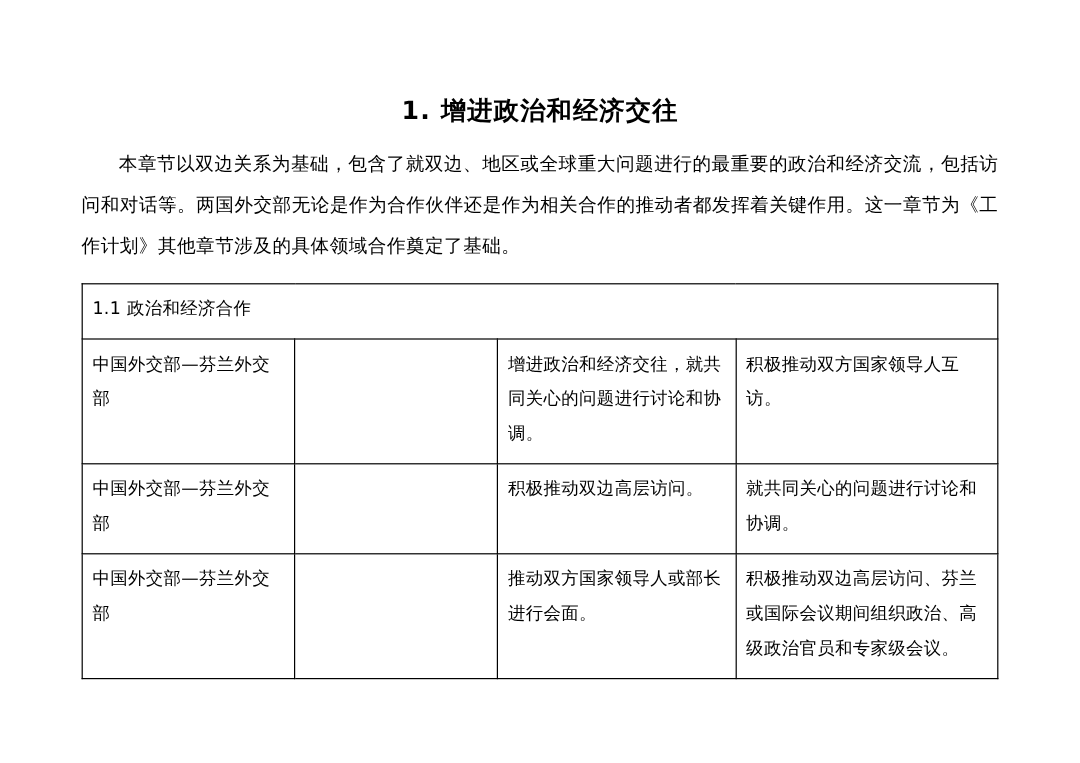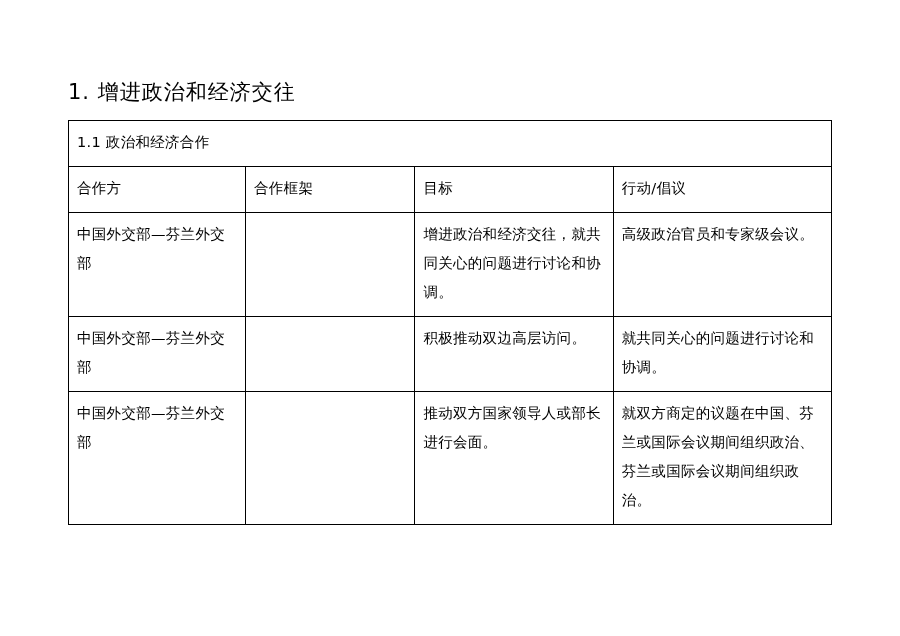"1. 增进政治和经济交往" .doc-title { font-weight: normal -> bold; text-align: none -> center }
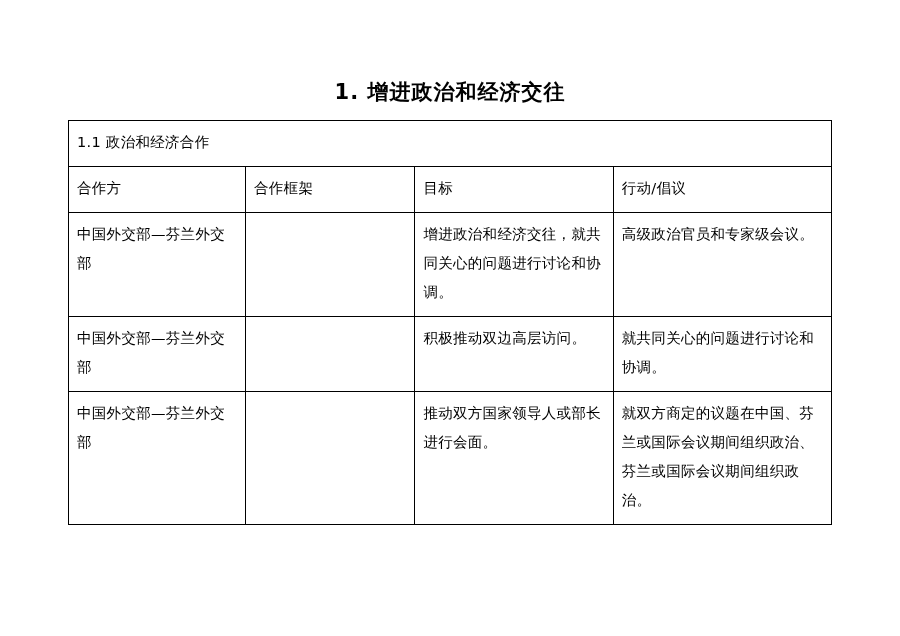"本章节以双边关系为基础，包含了就双边、地区或全球重大问题进行的最重要的政治和经济" p.para { html: none -> <p>本章节以双边关系为基础，包含了就双边、地区或全球重大问题进行的最重要的政治和经济交流，包括访问和对话等。两国外交部无论是作为合作伙伴还是作为相关合作的推动者都发挥着关键作用。这一章节为《工作计划》其他章节涉及的具体领域合作奠定了基础。</p> }
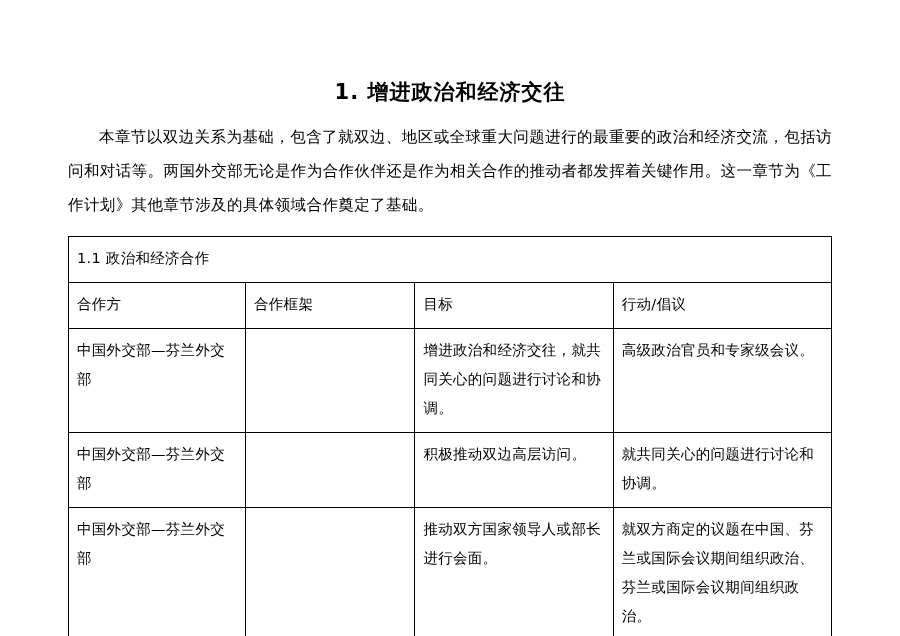"合作方" tr { html: <tr> <td>合作方</td> <td>合作框架</td> <td>目标</td> <td>行动/倡议</td> </tr> -> none }
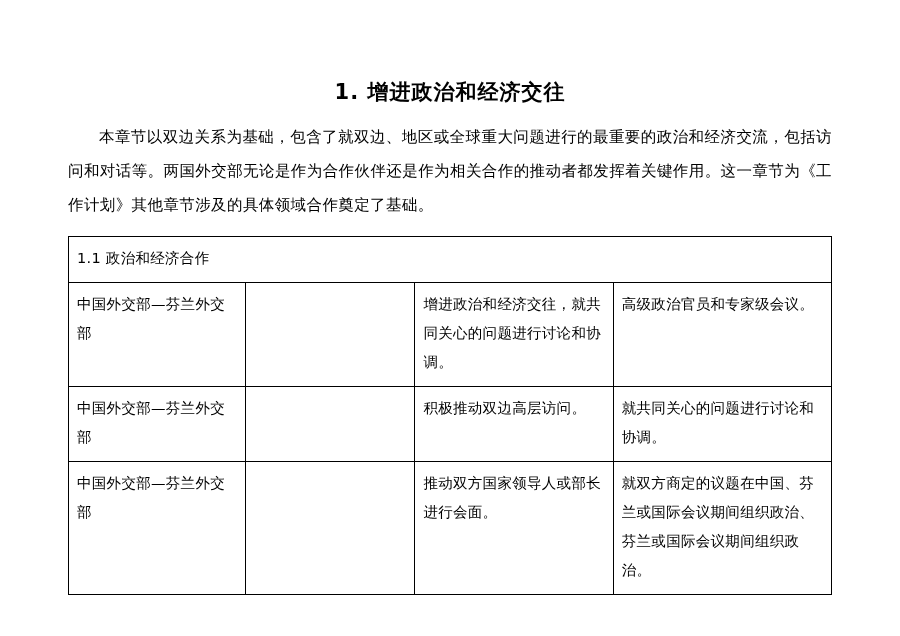"高级政治官员和专家级会议。" td { text: 高级政治官员和专家级会议 -> 积极推动双方国家领导人互访 }
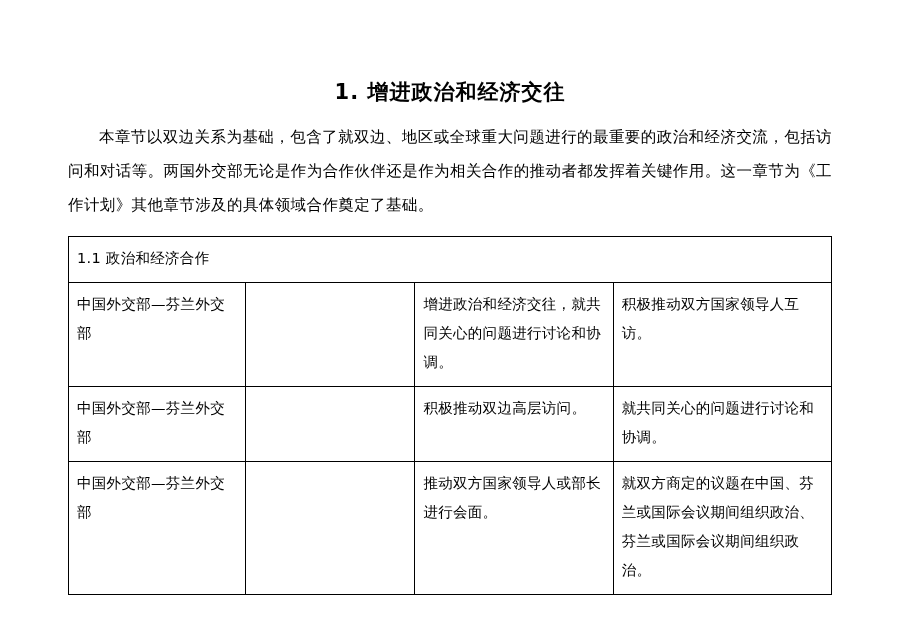"就双方商定的议题在中国、芬兰或国际会议期间组织政治、芬兰或国际会议期间组织政治。" td { text: 就双方商定的议题在中国、芬兰或国际会议期间组织政治、芬兰或国际会议期间组织政治 -> 积极推动双边高层访问、芬兰或国际会议期间组织政治、高级政治官员和专家级会议 }
